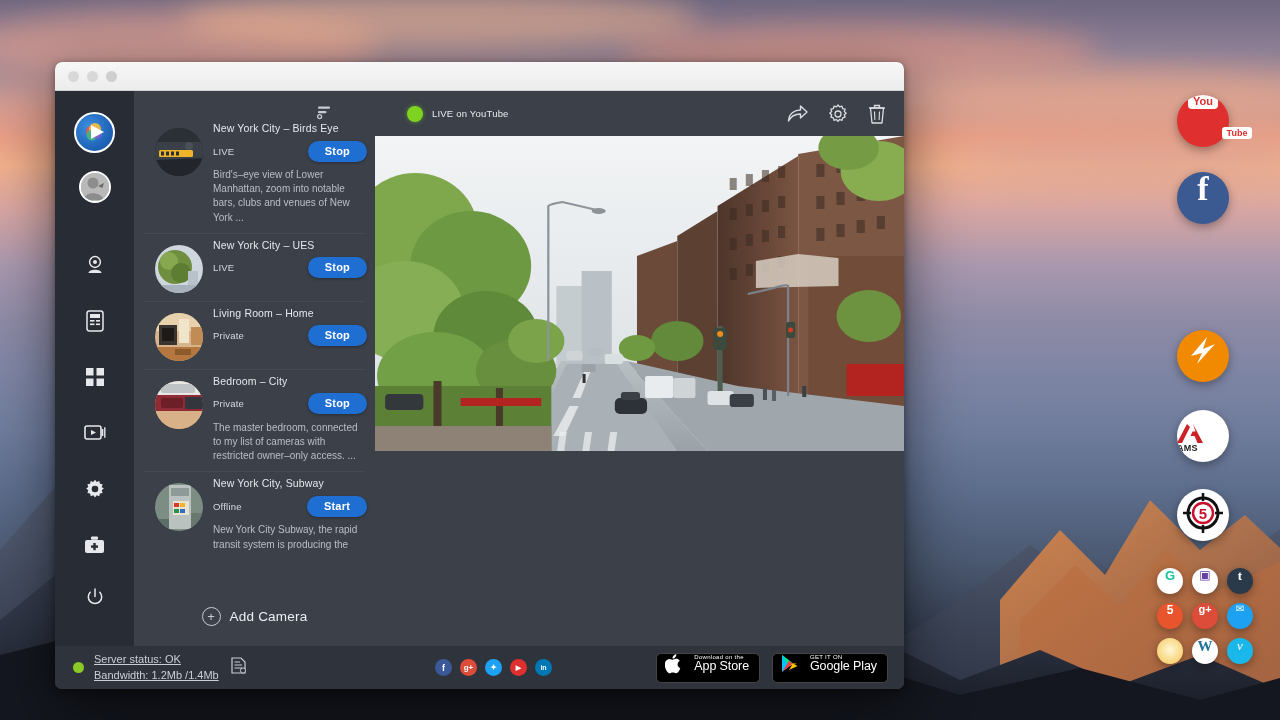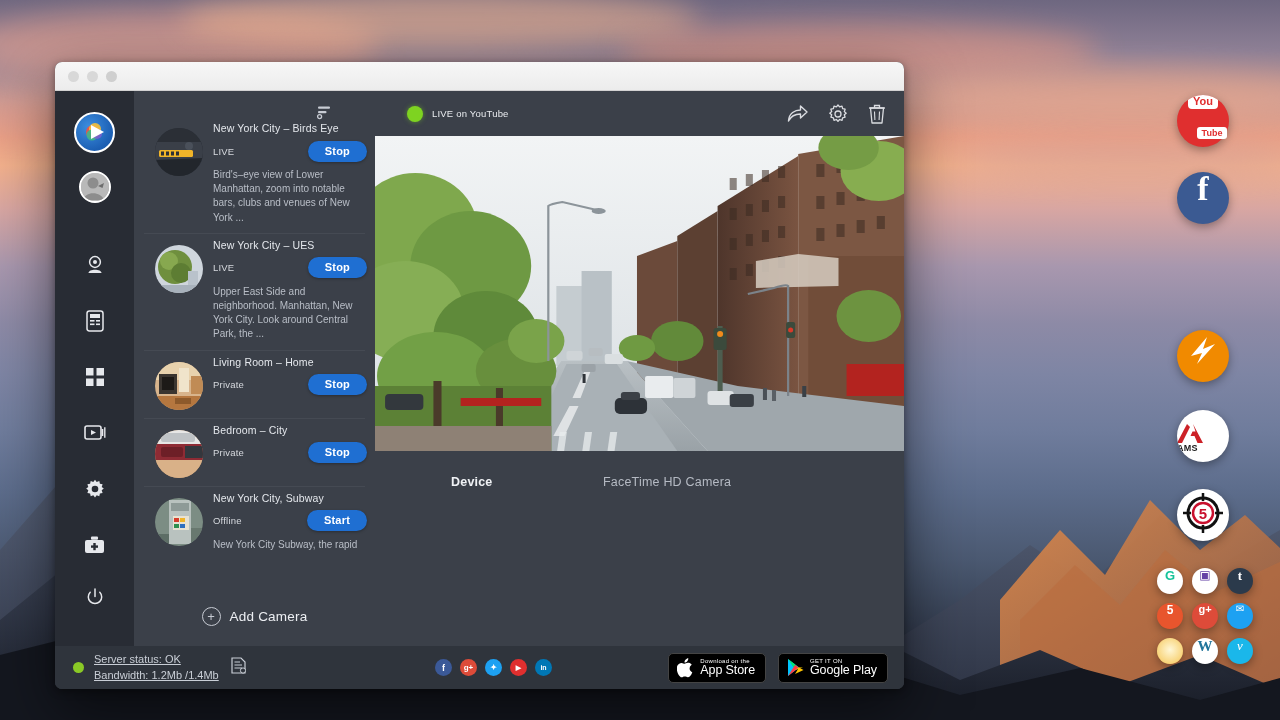"Tube" div { left: 1186px -> 1211px }
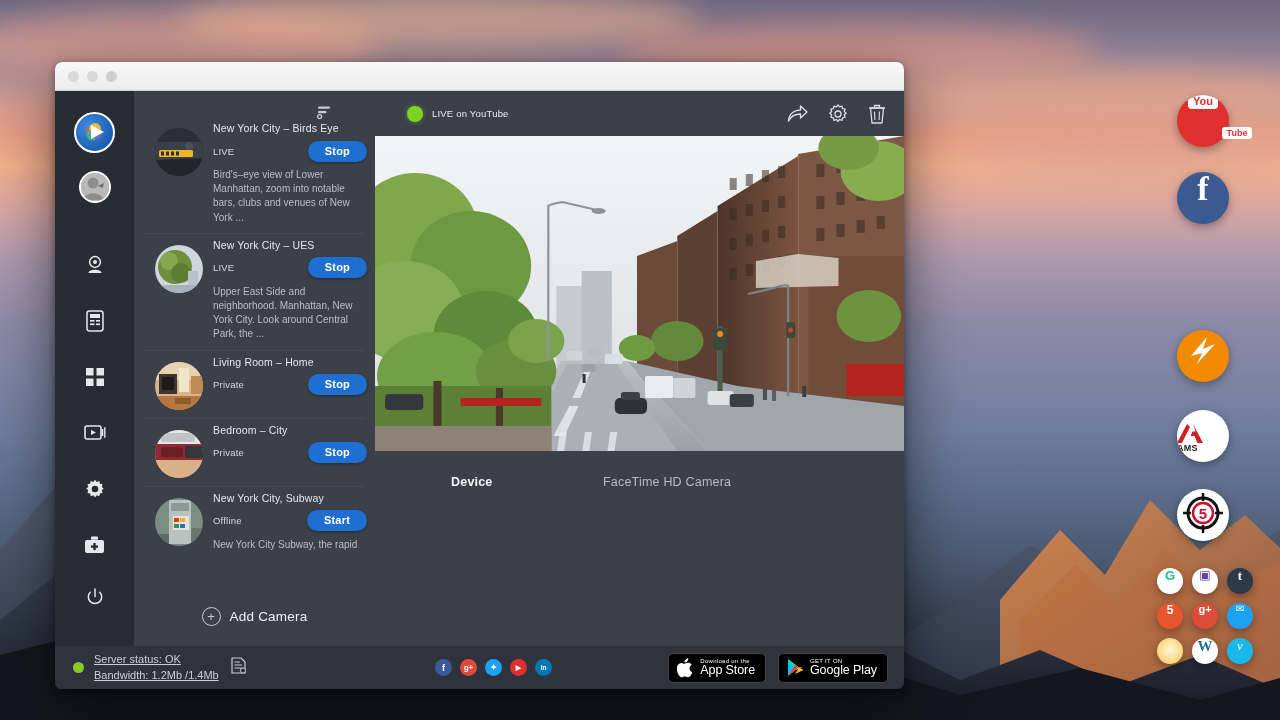"Upper East Side and neighborhood." div.cam-desc { html: <div>Upper East Side and neighborhood. Manhattan, New York City. Look around Central Park, the ...</div> -> none }
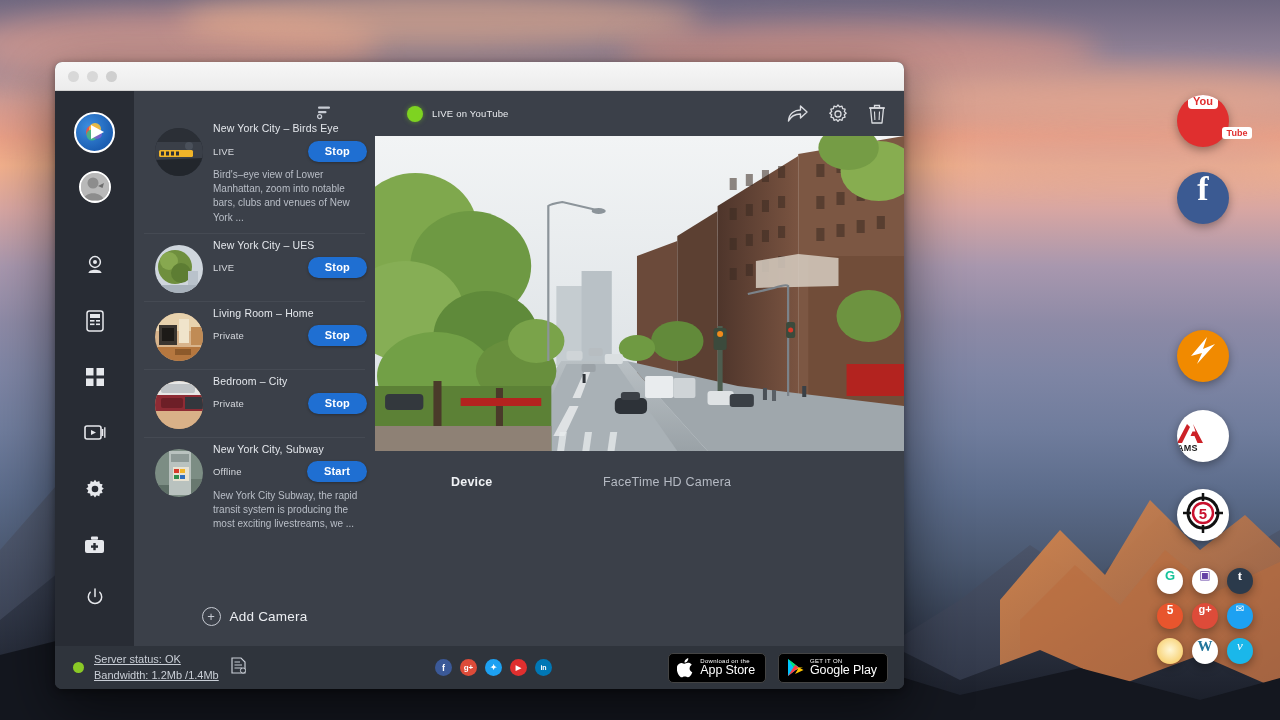"The master bedroom, connected to" div.cam-desc { html: none -> <div>The master bedroom, connected to my list of cameras with restricted owner–only access. ...</div> }
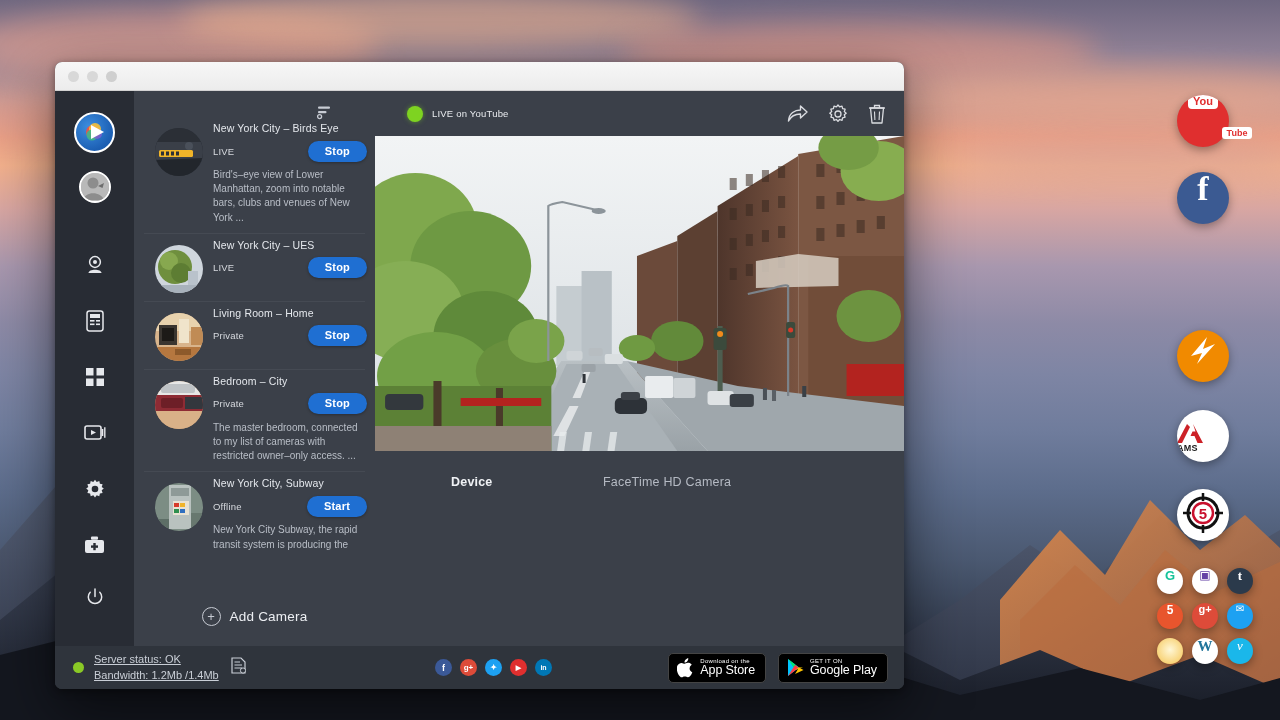"Device" div.prop { html: <div> <span>Device</span> <span>FaceTime HD Camera</span> </div> -> none }
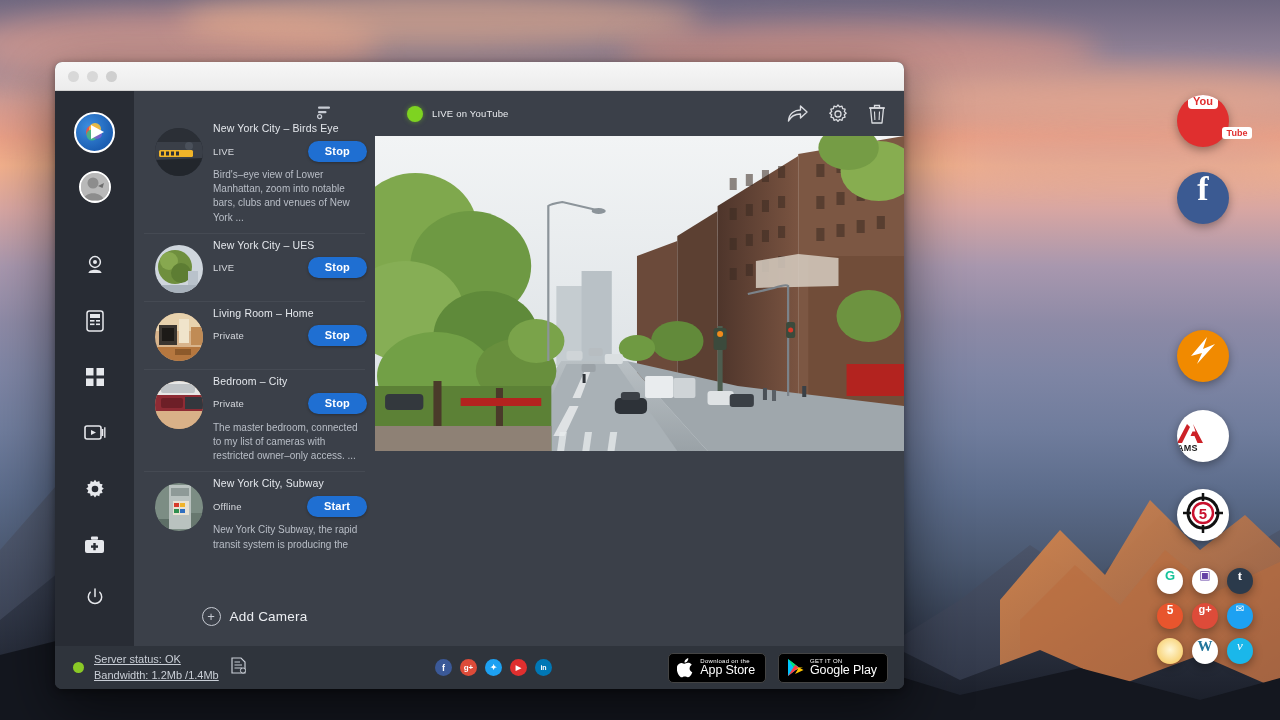"App Store" .store-btn { align-items: center -> none; gap: 6px -> 12px }
